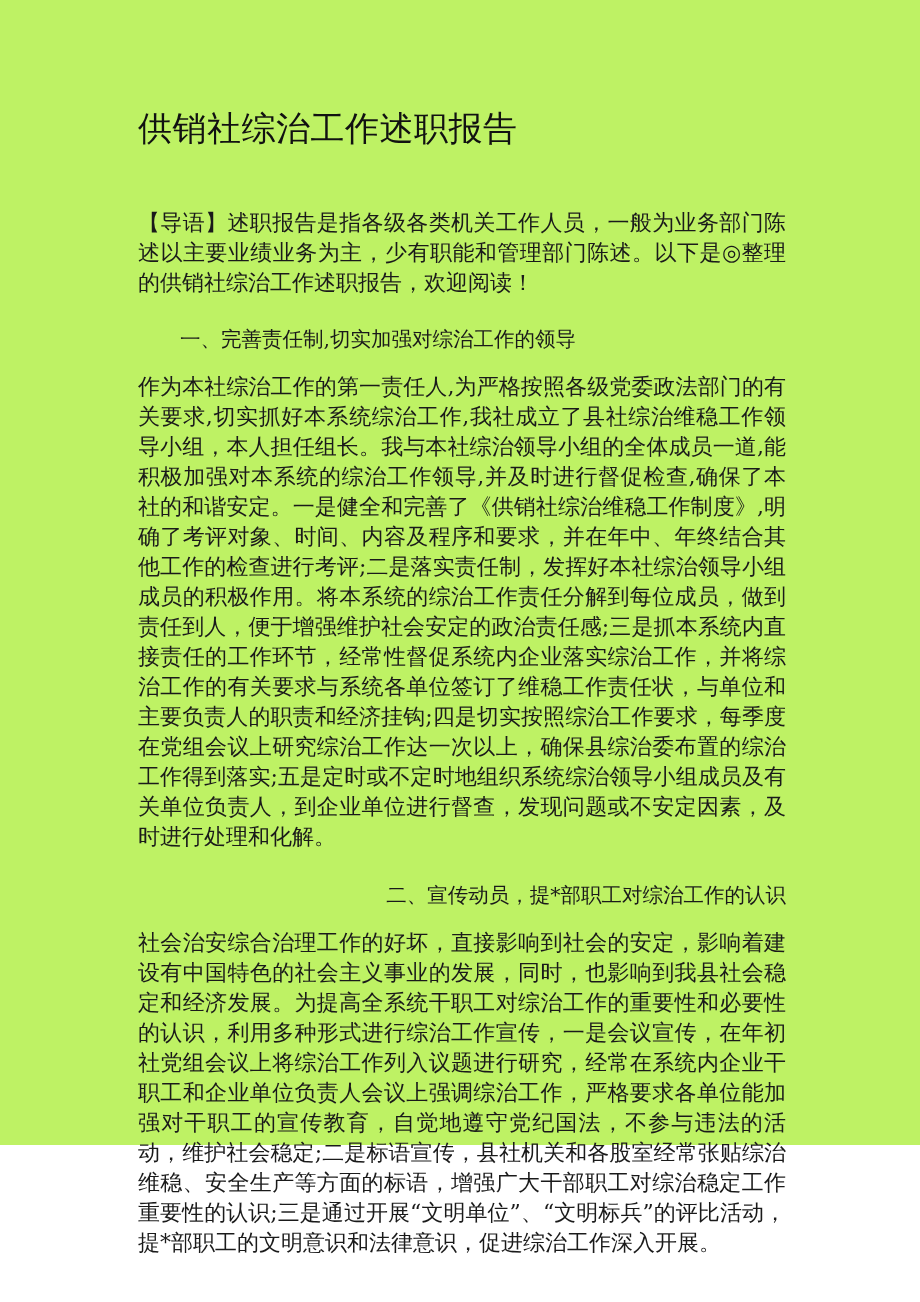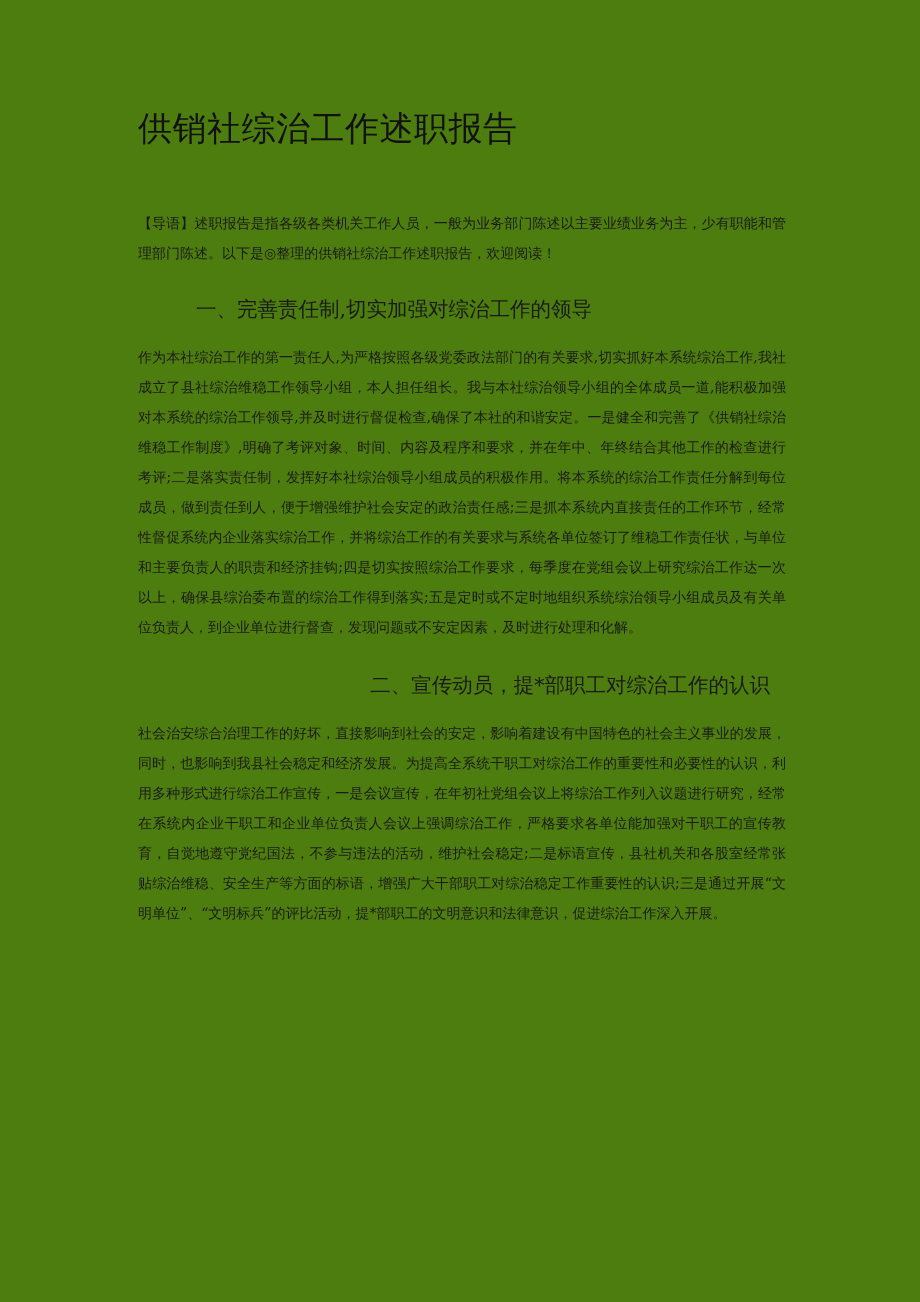"供销社综治工作述职报告" .page { background: #4d7c0f -> #bef264; height: 1302px -> 1145px }
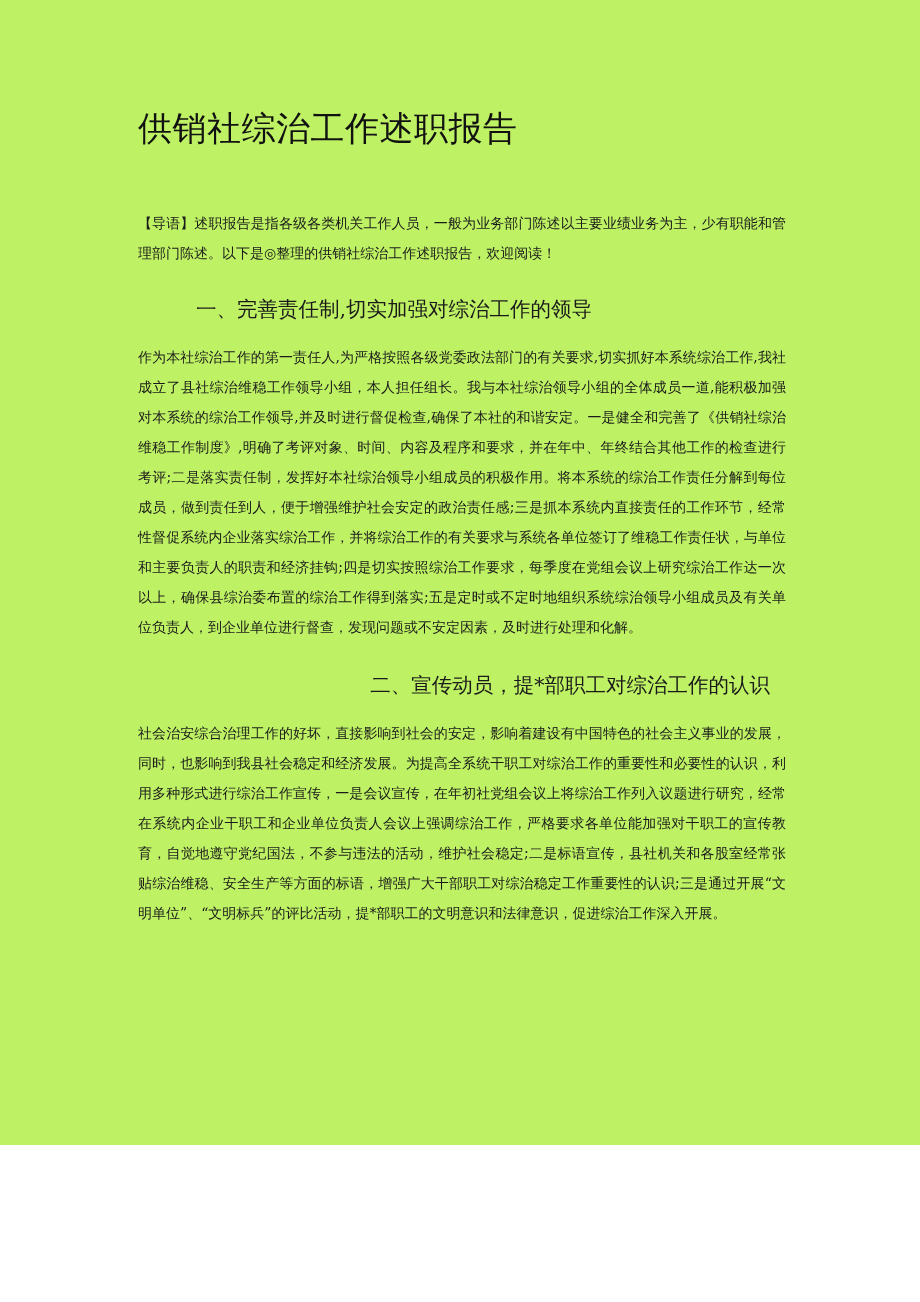"【导语】述职报告是指各级各类机关工作人员，一般为业务部门陈述以主要业绩业务为主，" .para { font-size: 14px -> 22px }
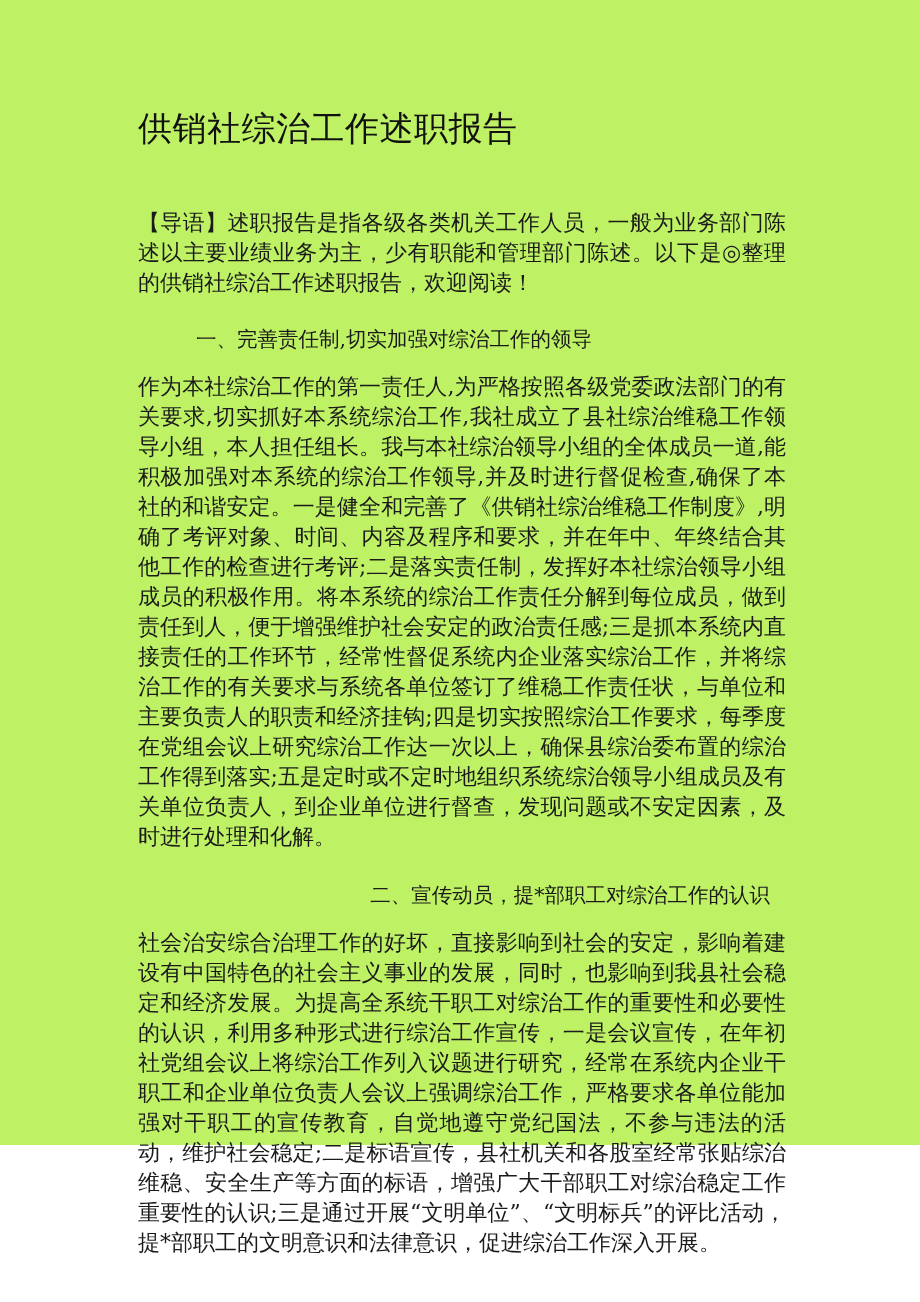"一、完善责任制,切实加强对综治工作的领导" .heading { margin: 16px -> 0 }
